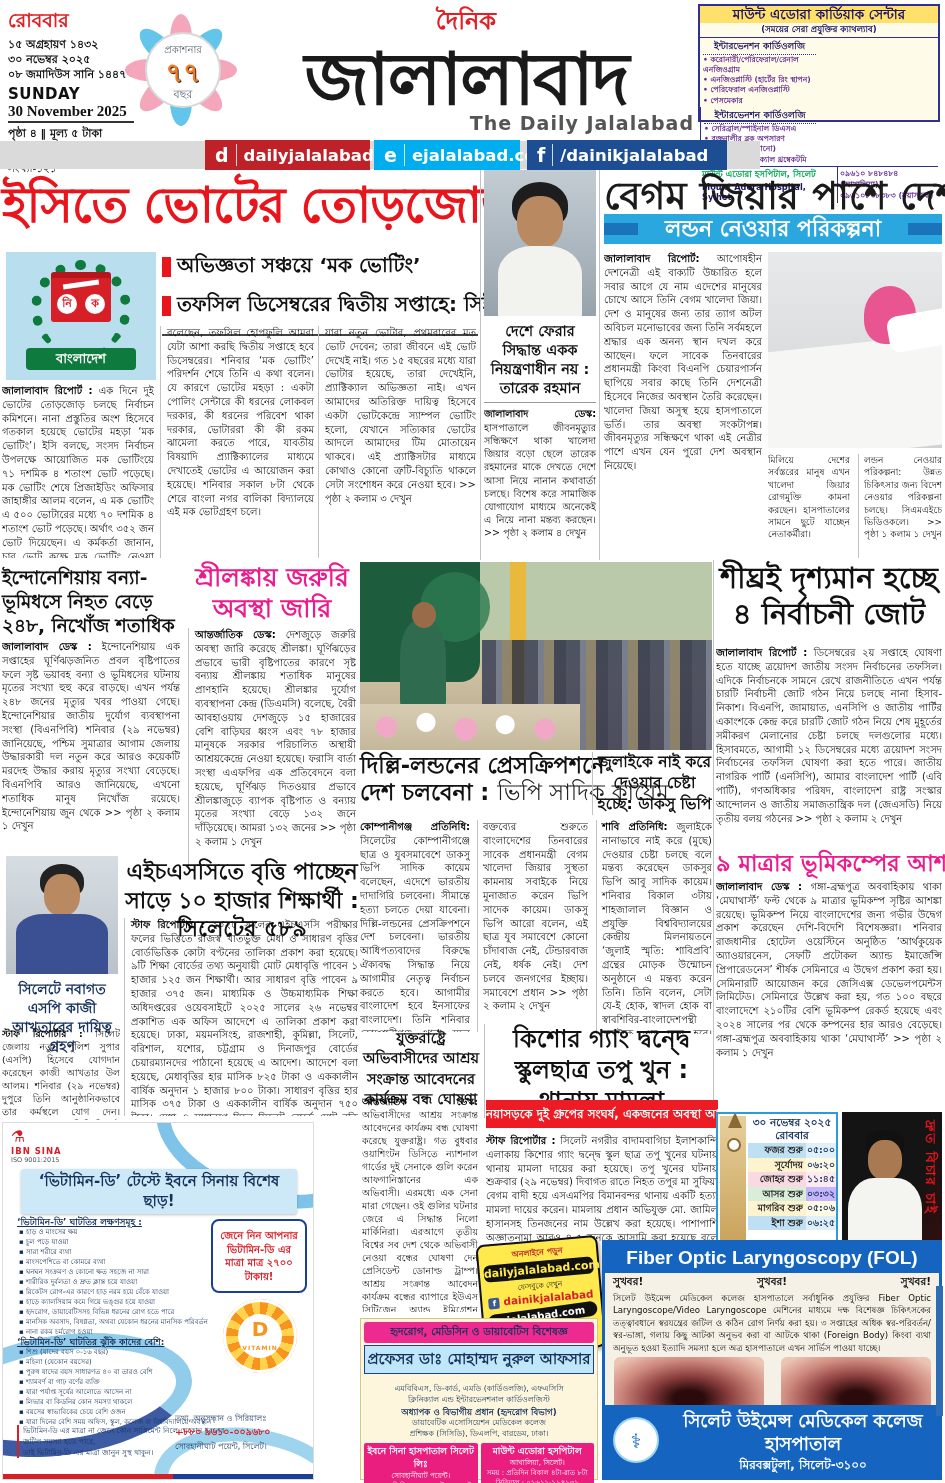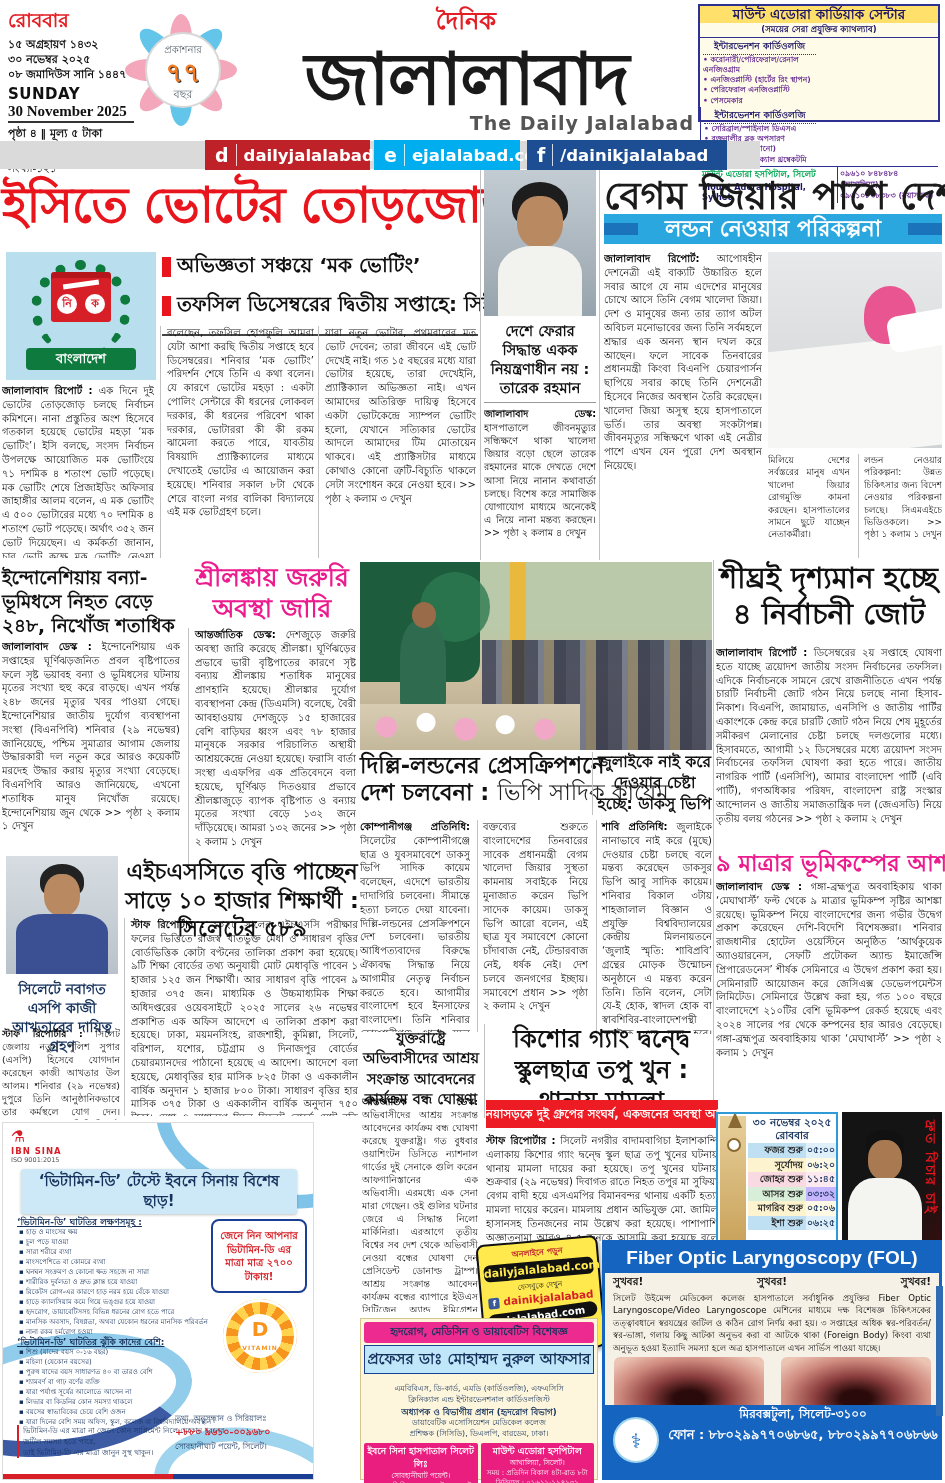"সিলেট উইমেন্স মেডিকেল কলেজ হাসপাতাল" div.nm { html: none -> <div>সিলেট উইমেন্স মেডিকেল কলেজ হাসপাতাল</div> }
